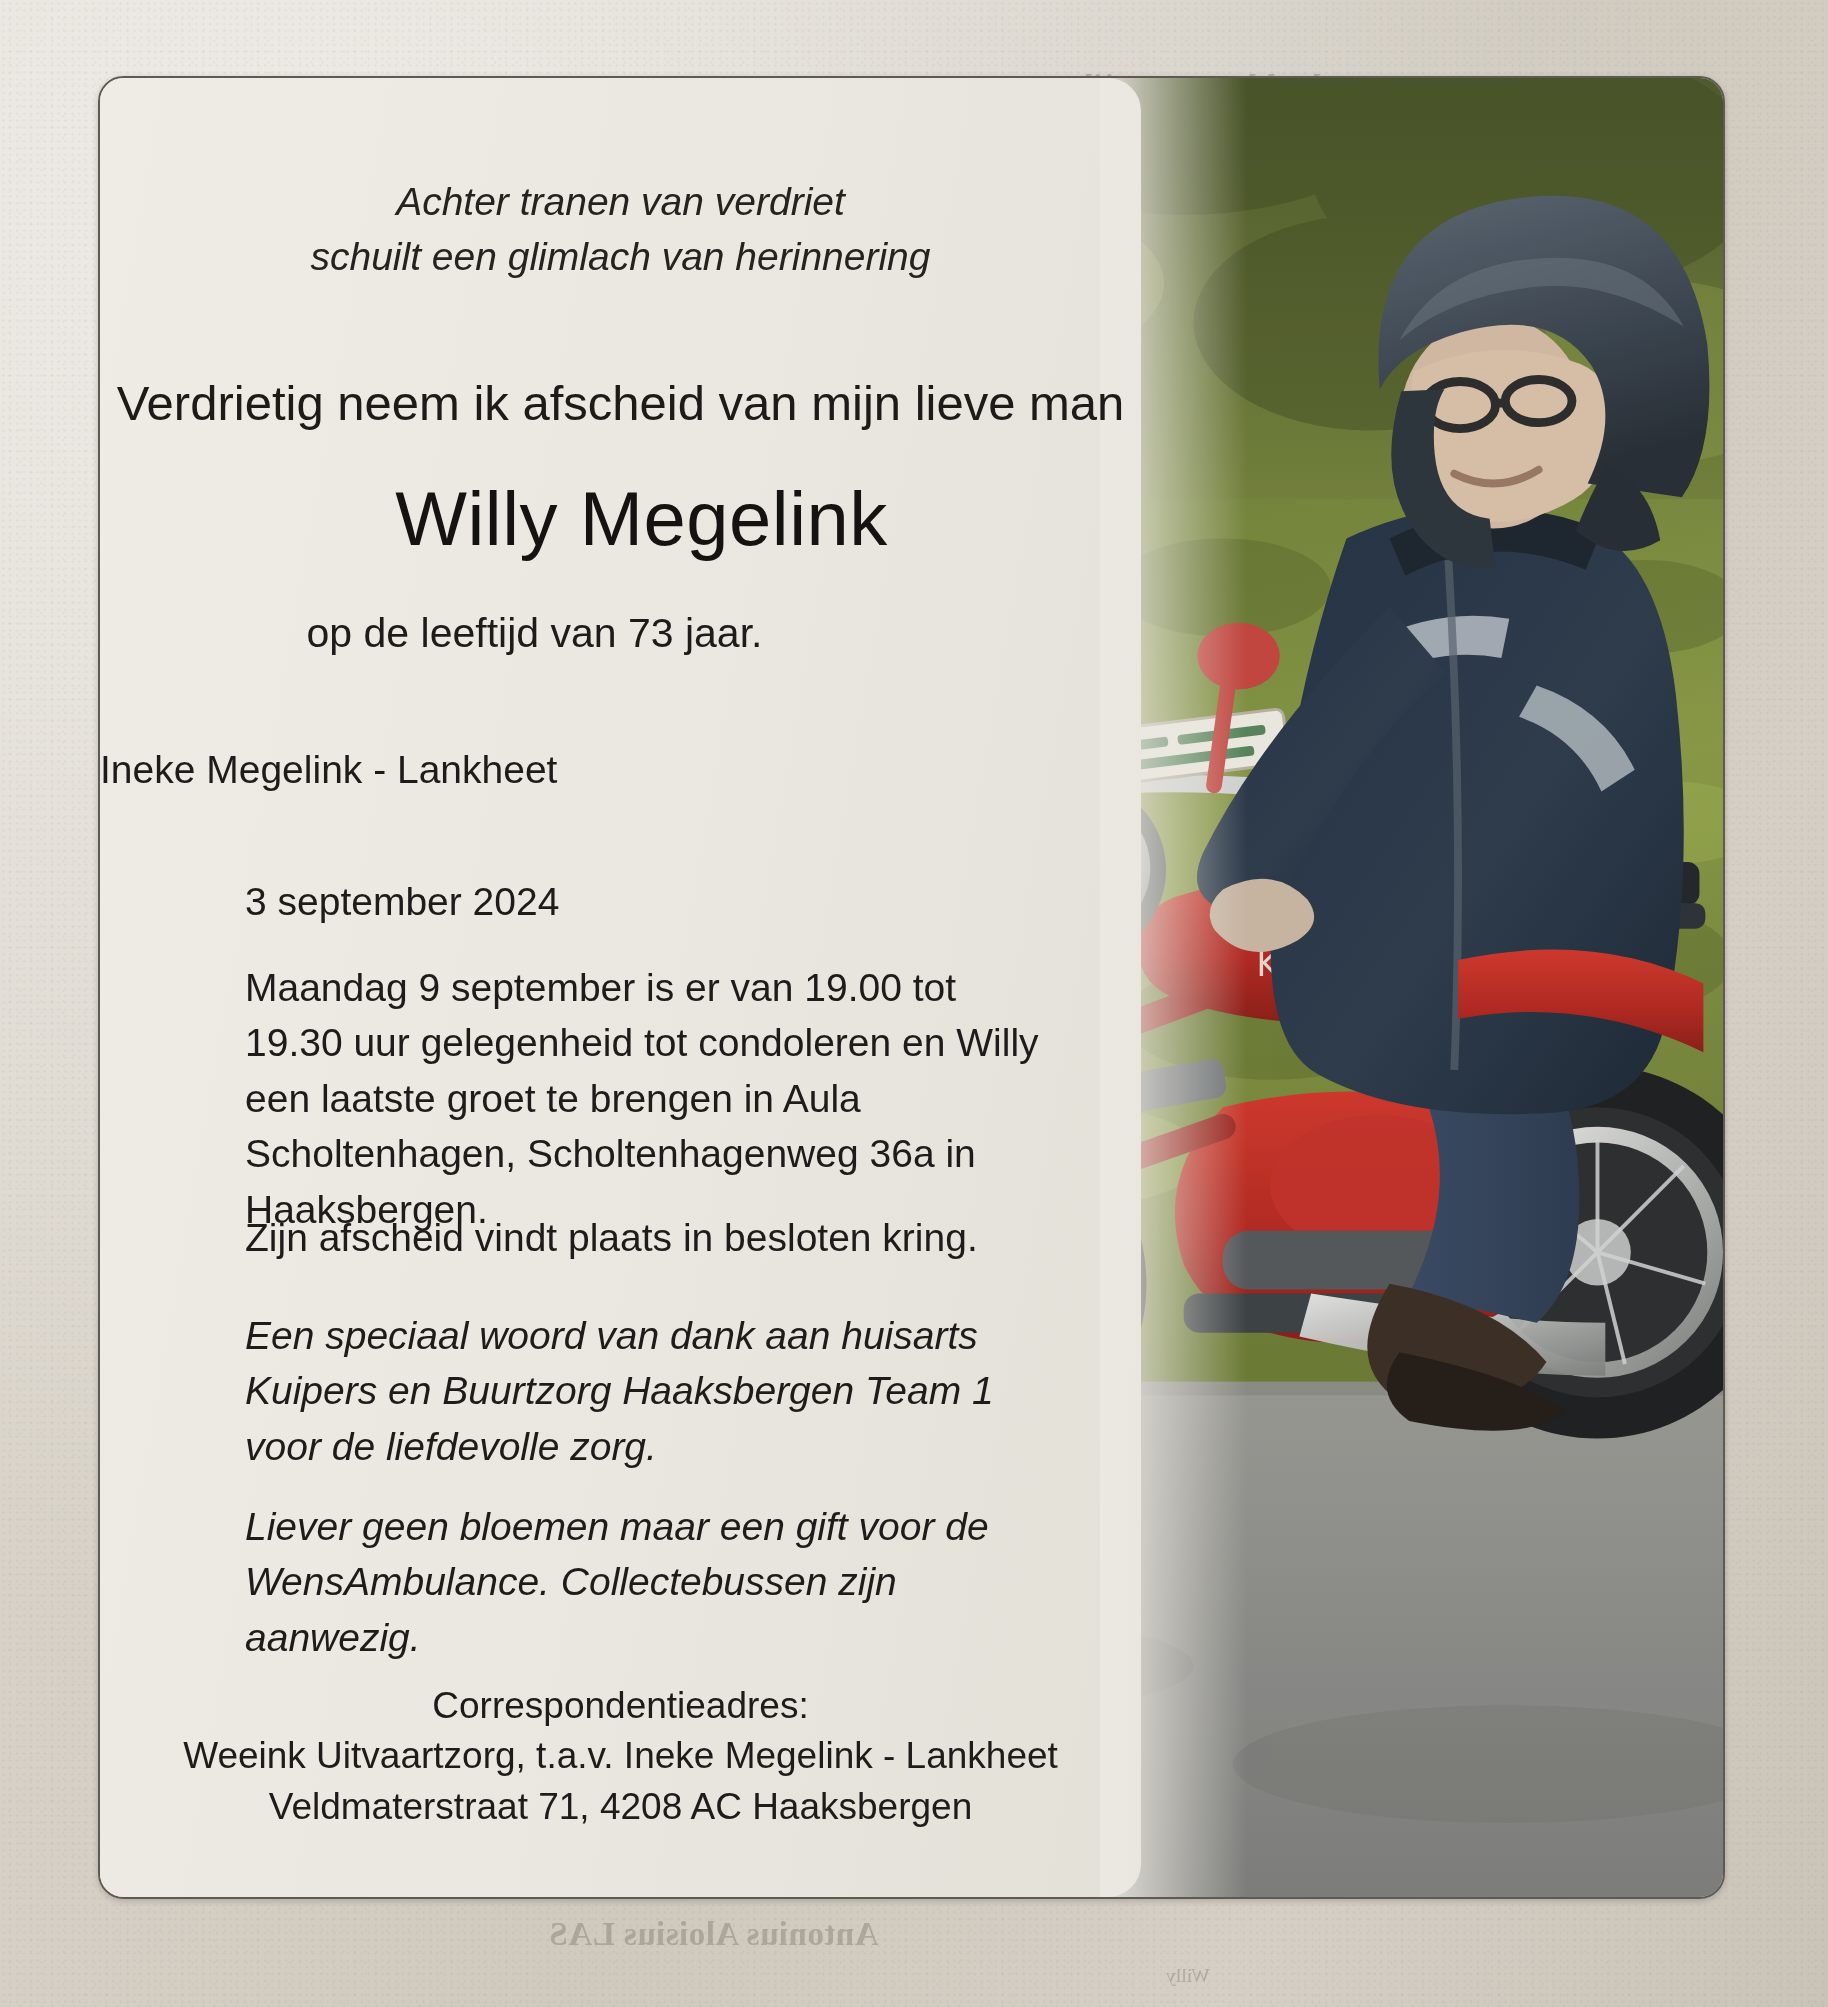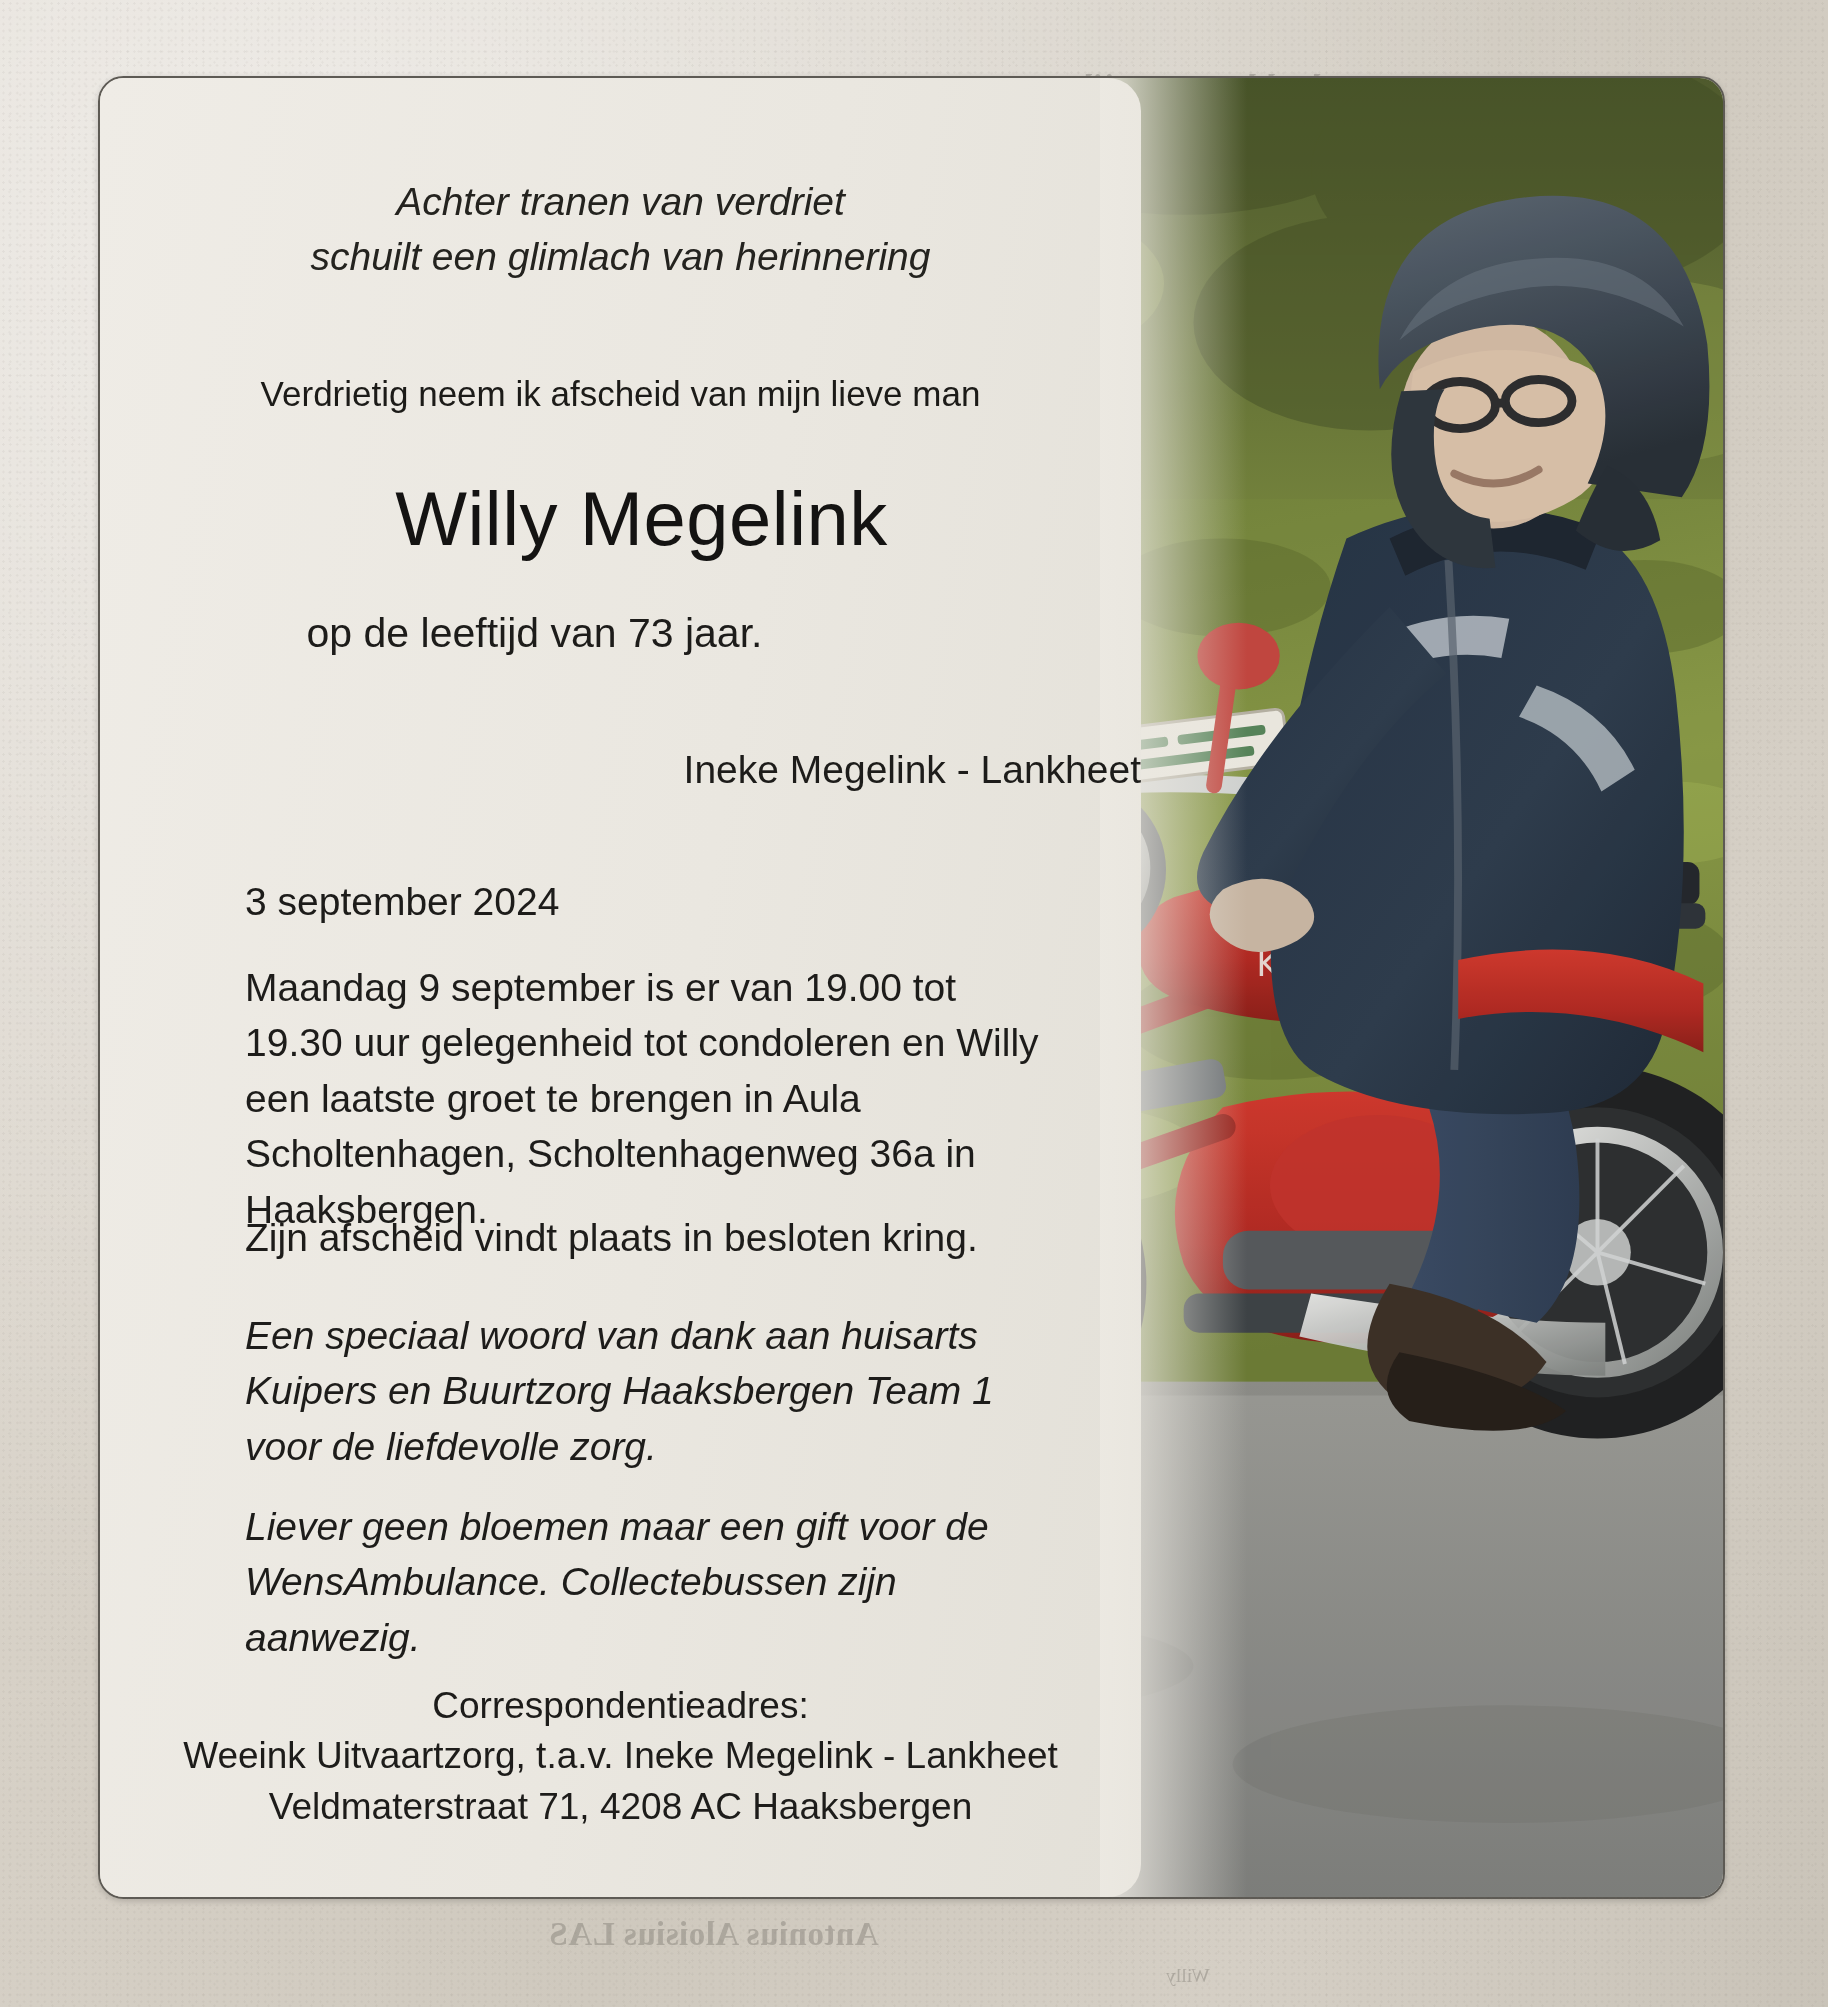"Verdrietig neem ik afscheid van" .lead { font-size: 35px -> 49px }
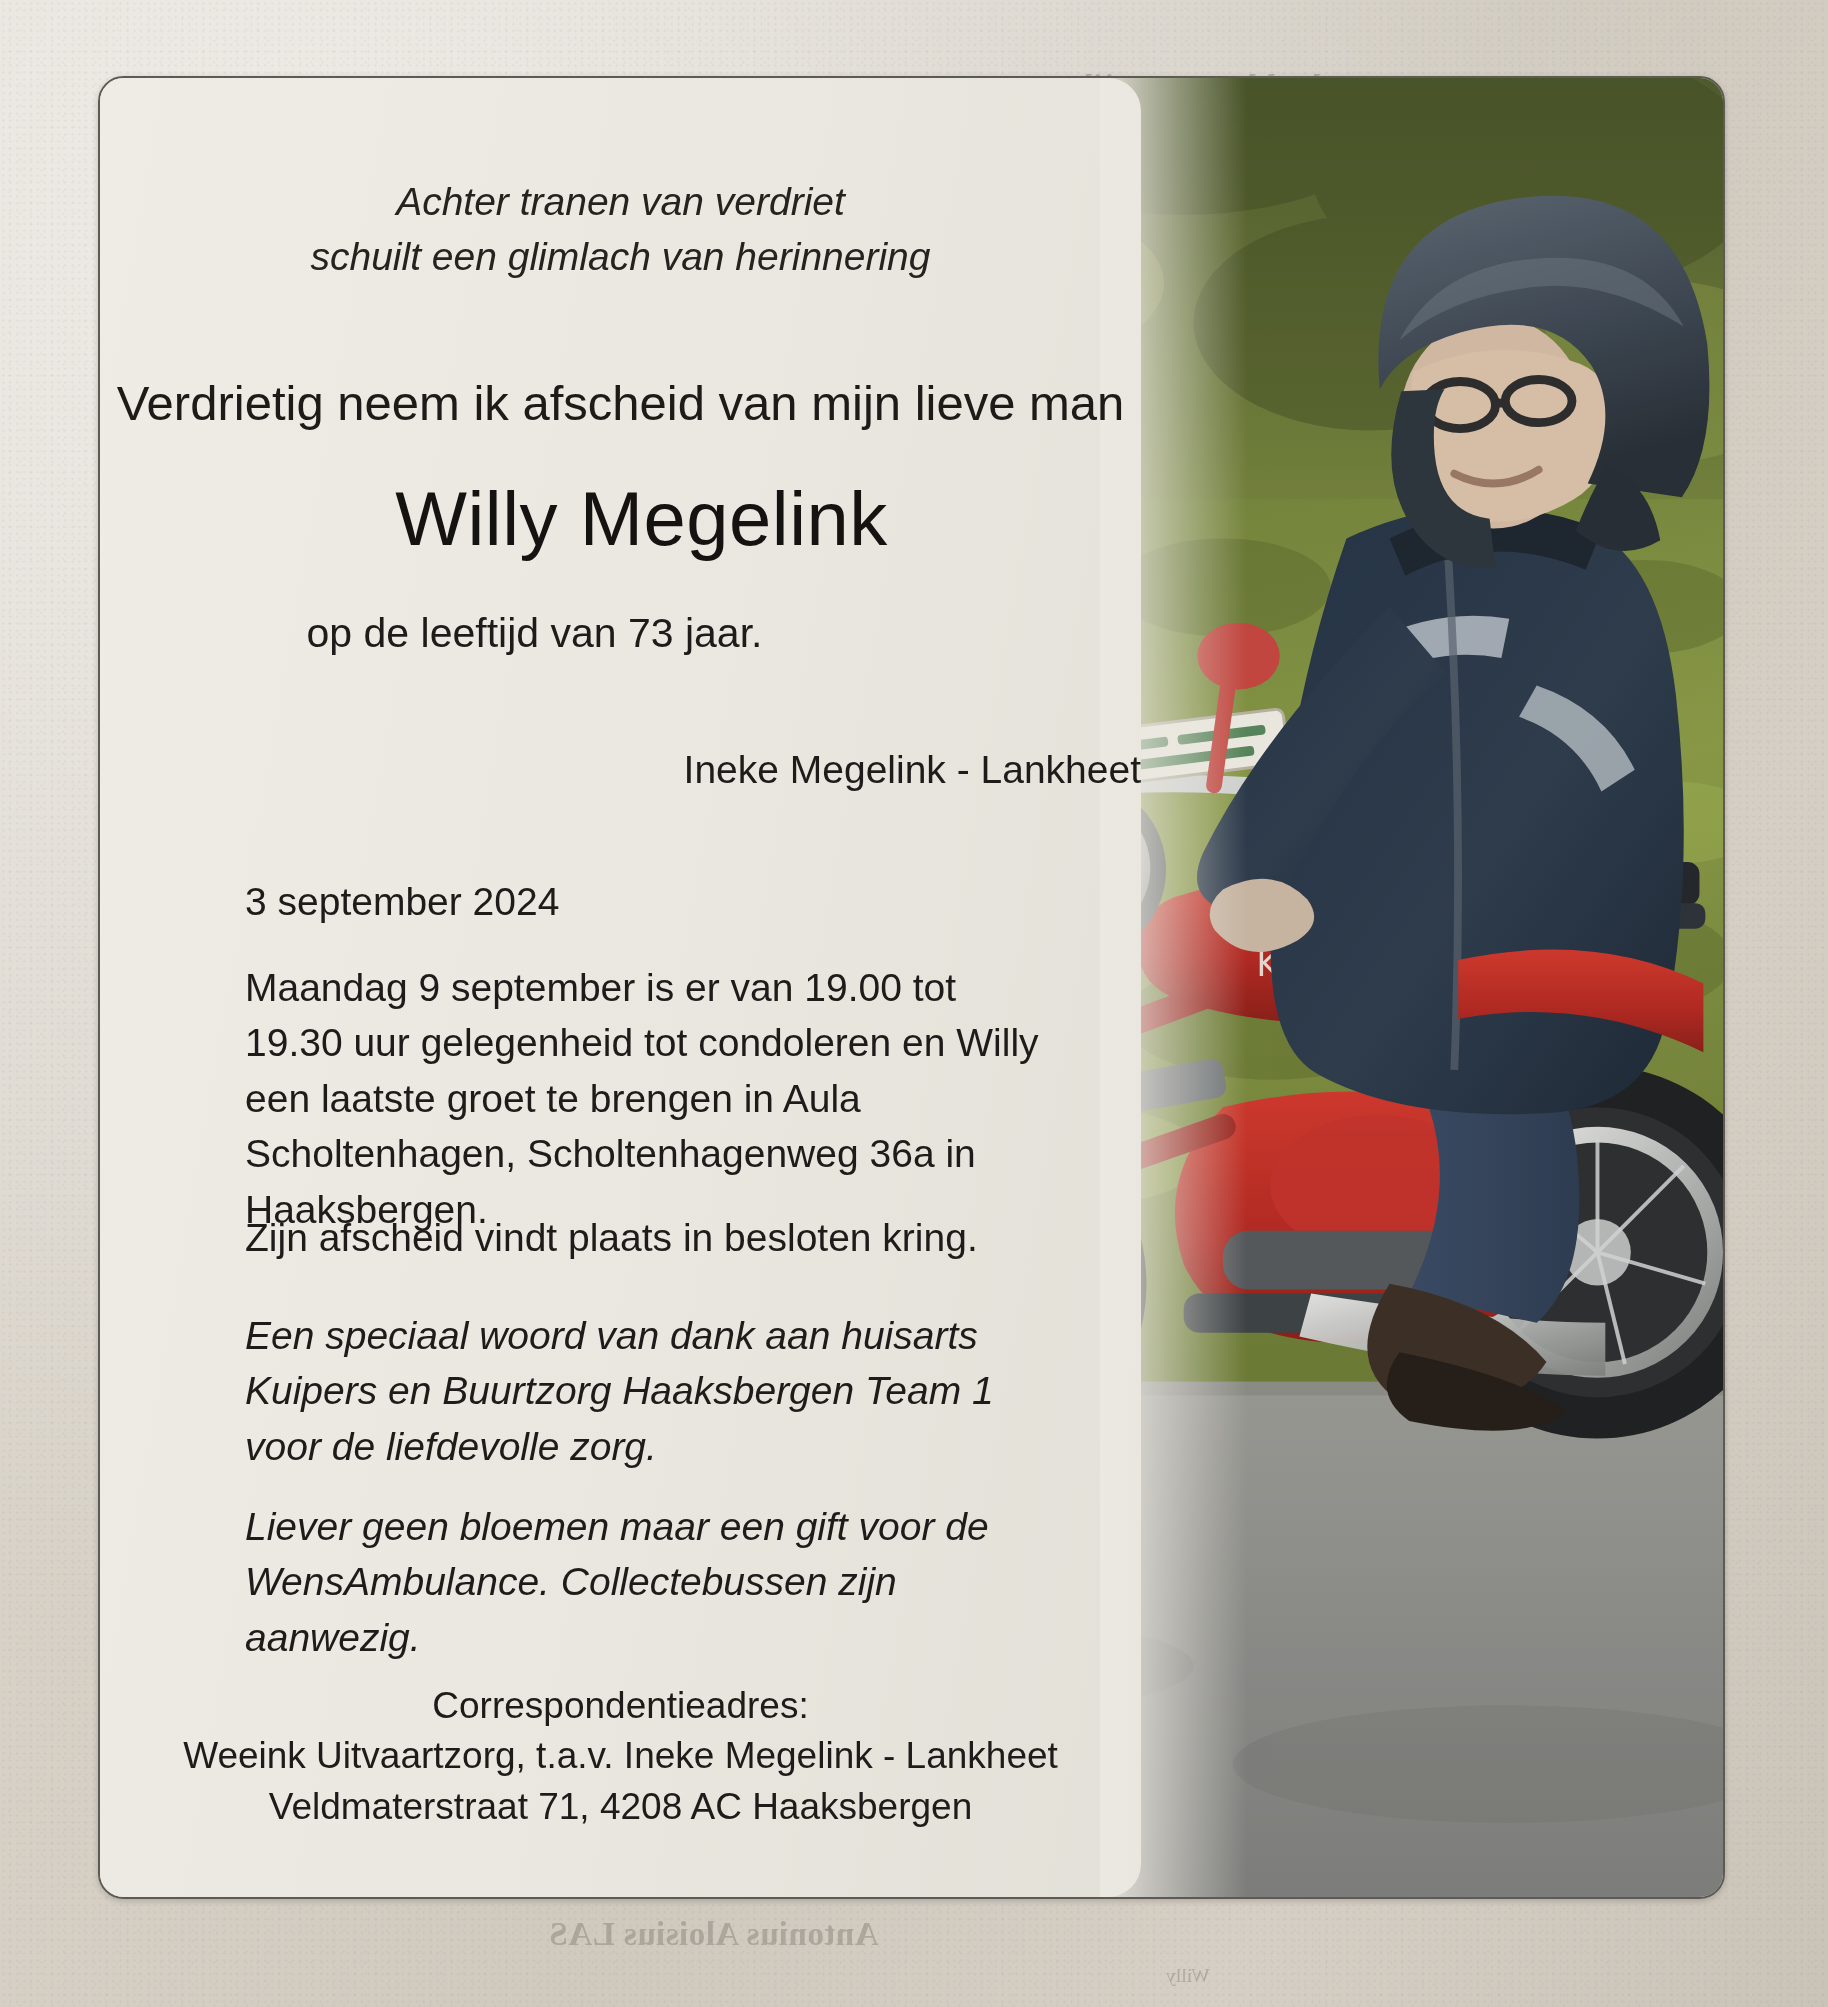"Ineke Megelink - Lankheet" .survivor { text-align: right -> left }
